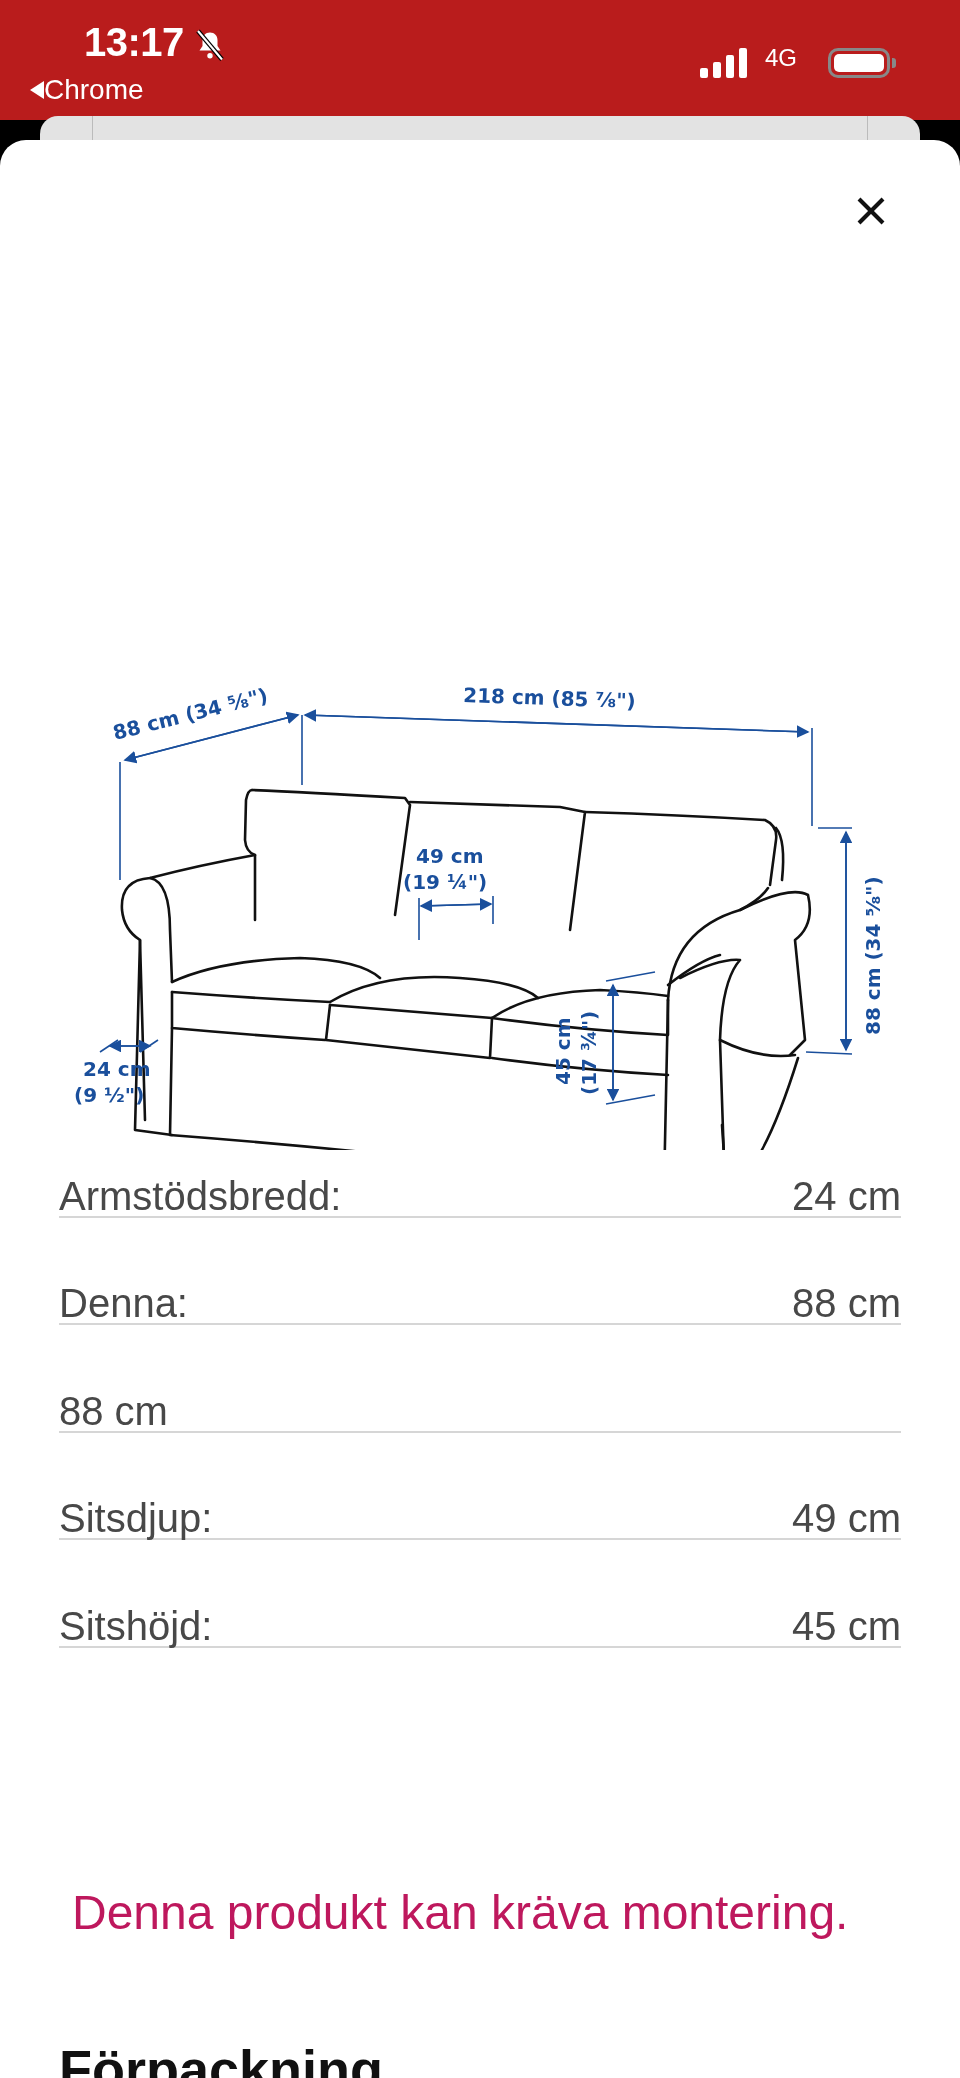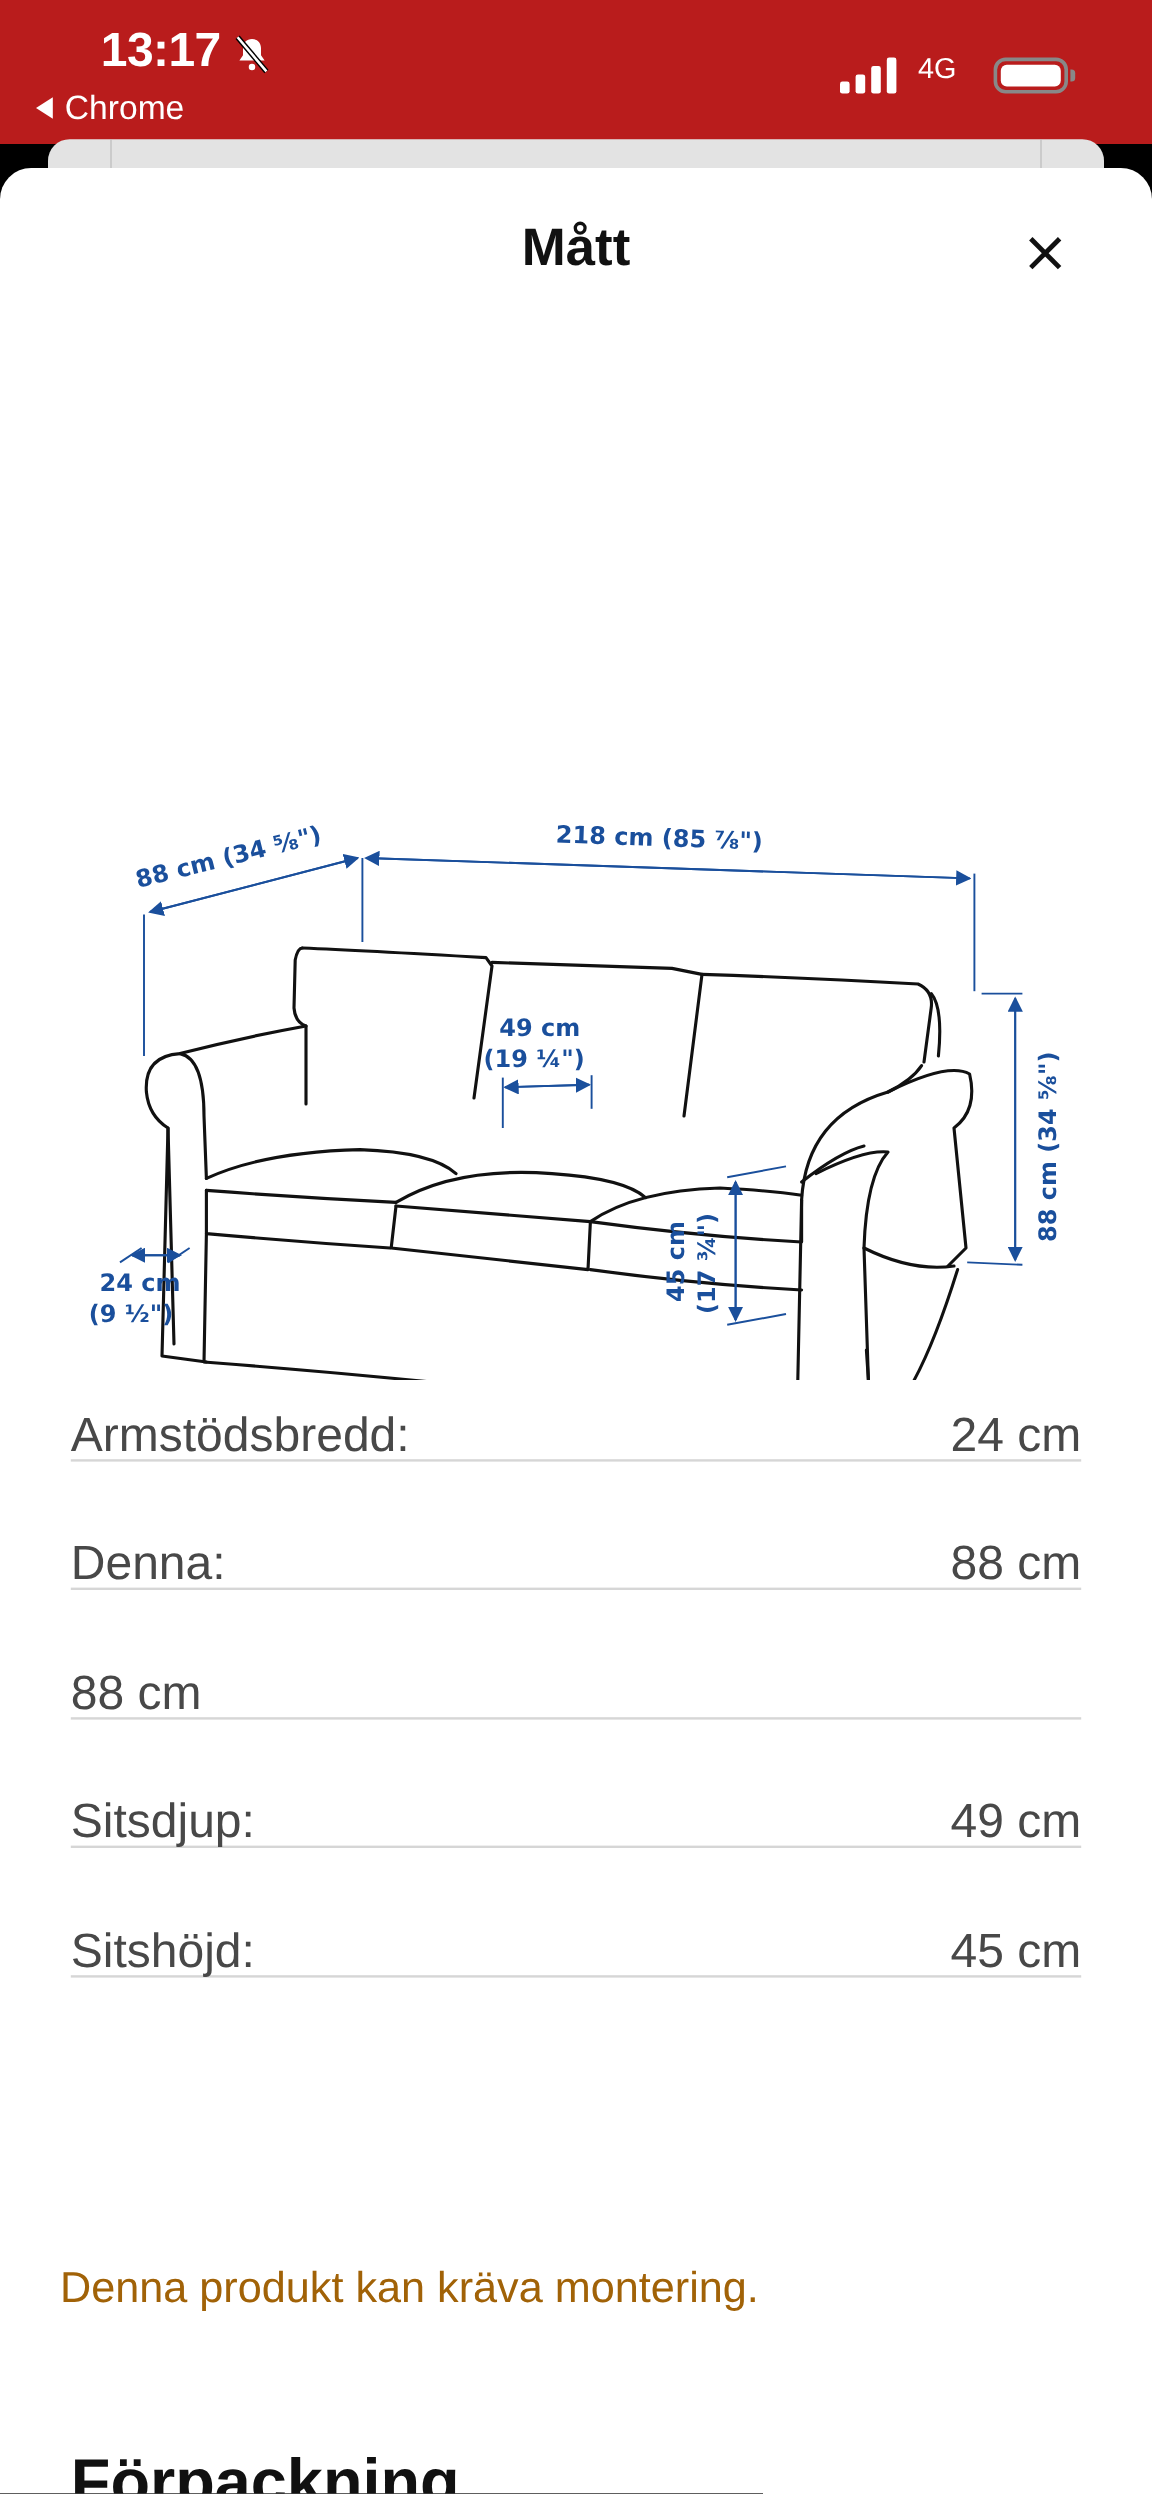"Chrome" .back-app { gap: 10px -> none }
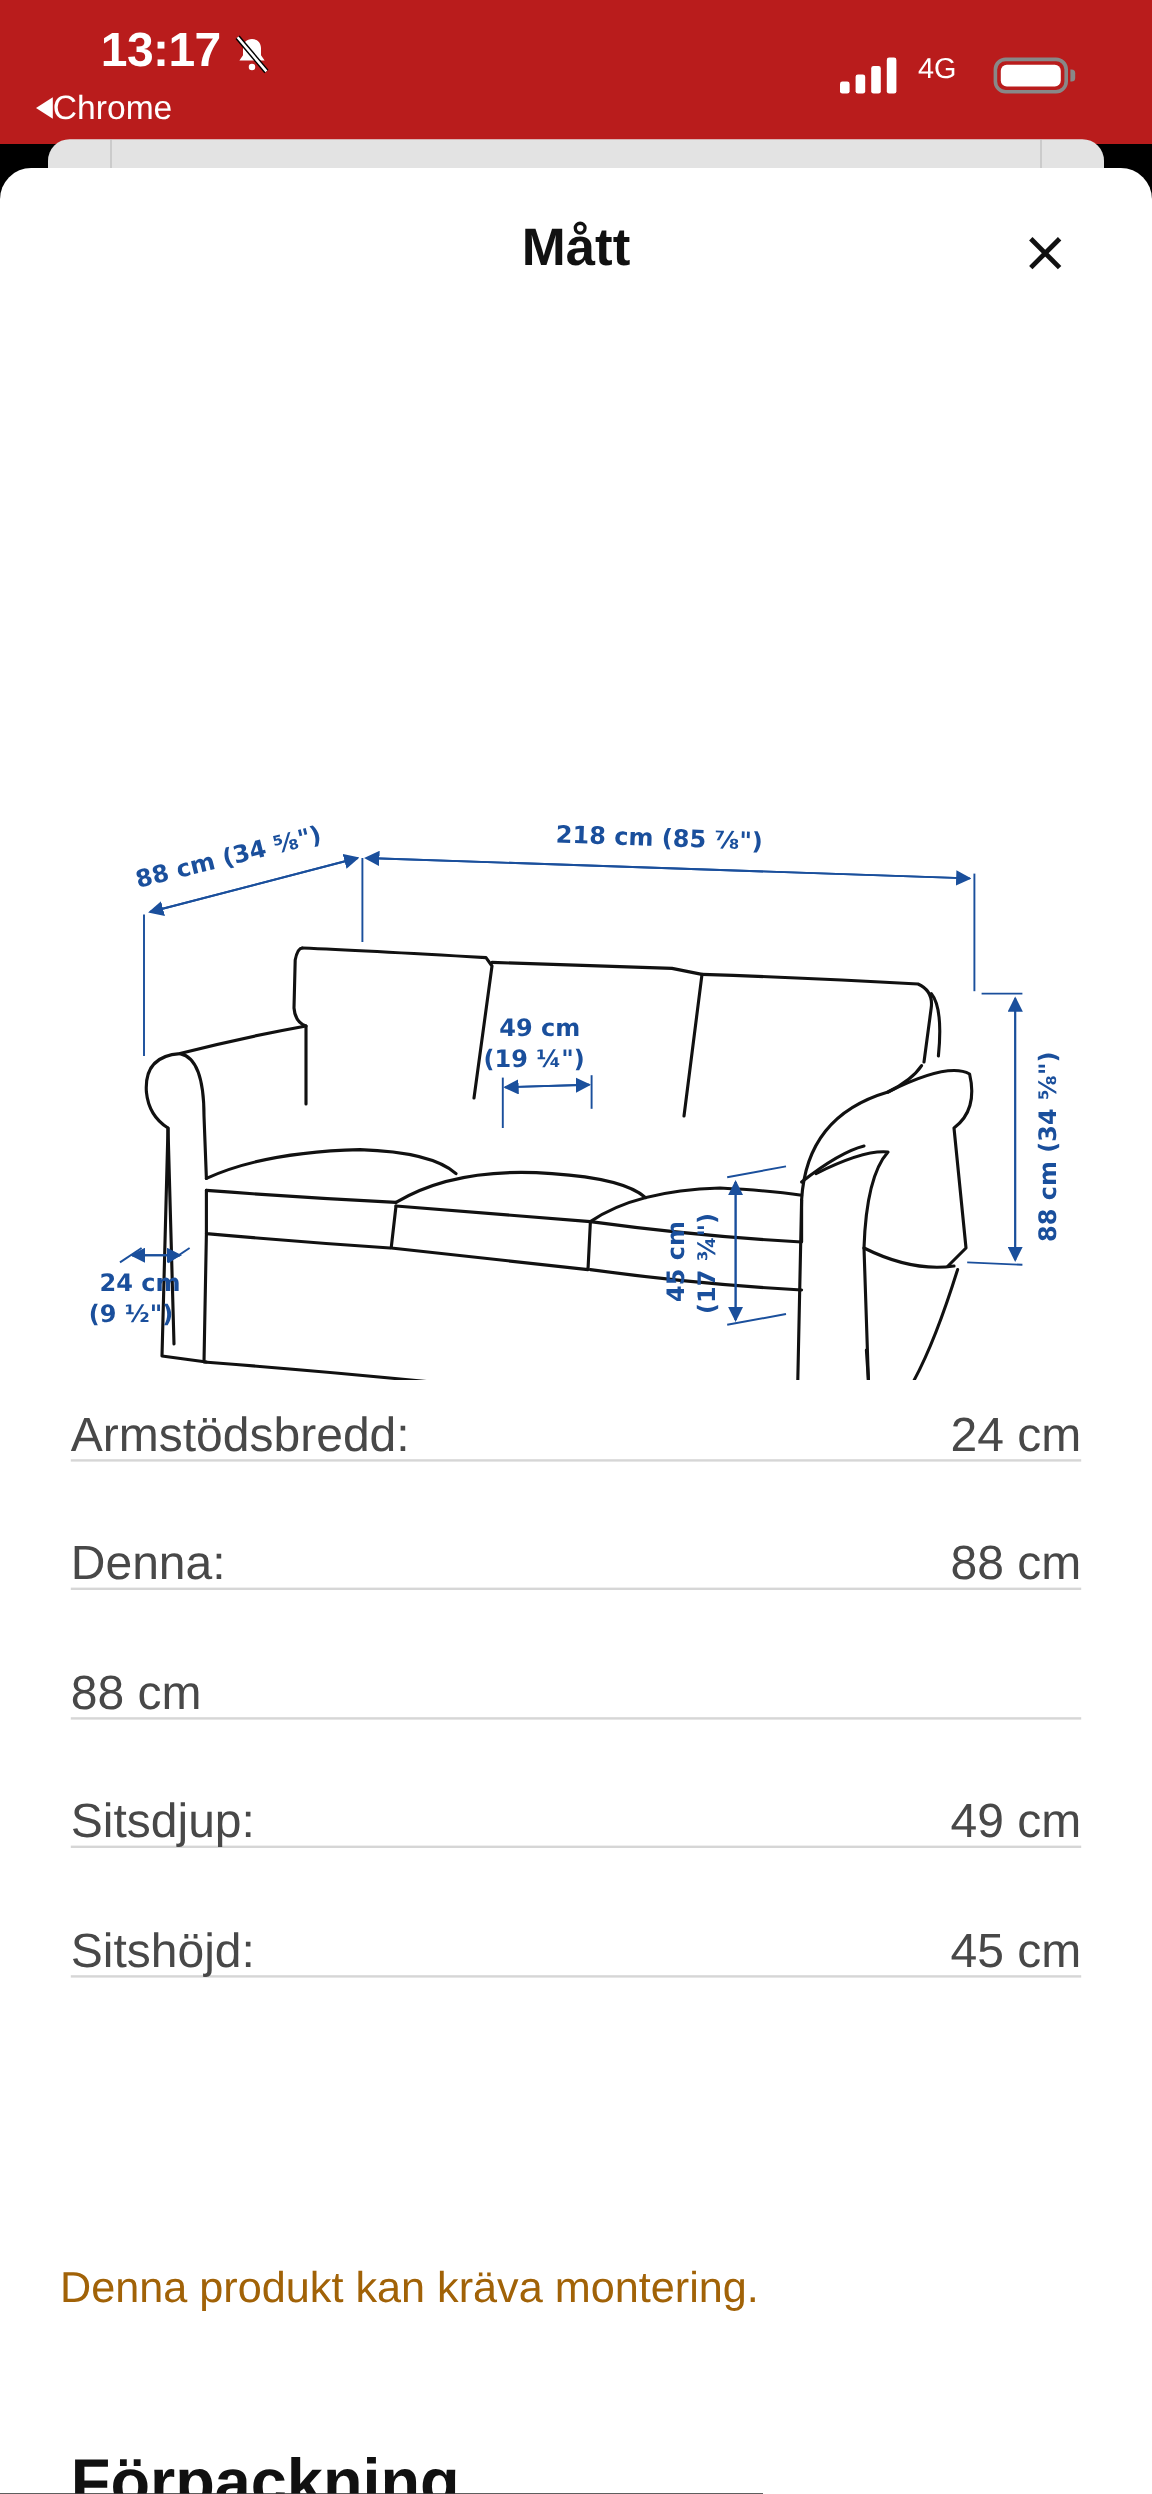"Mått" div.sheet-title { html: <div>Mått</div> -> none }
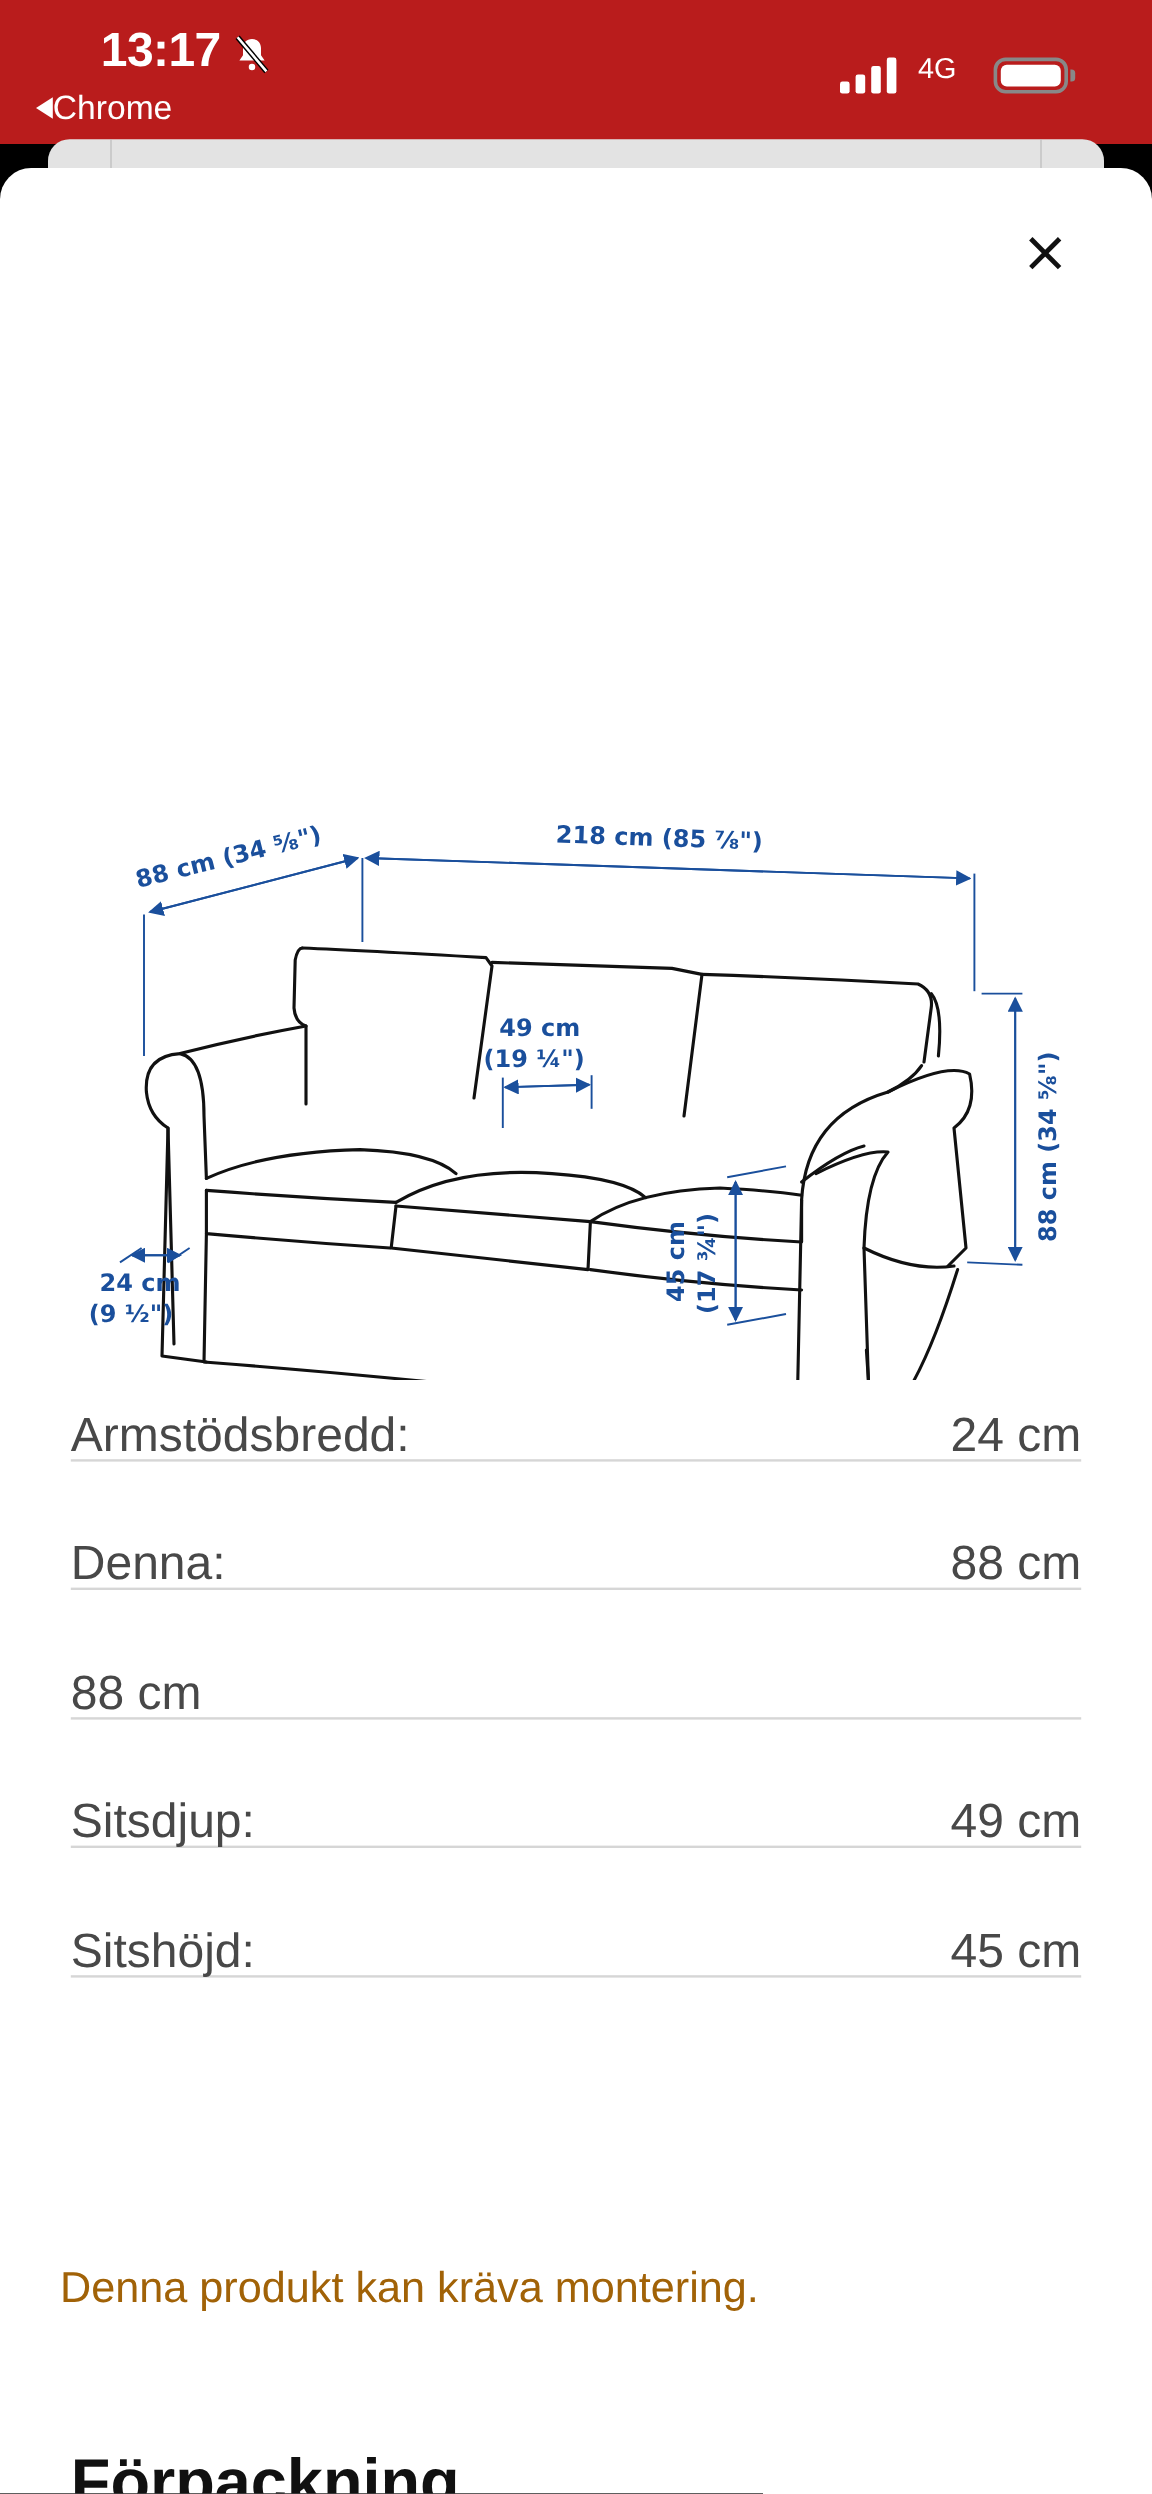"Denna produkt kan kräva montering." .note { color: #a16207 -> #be185d; font-size: 36px -> 48px; left: 50px -> 72px }
